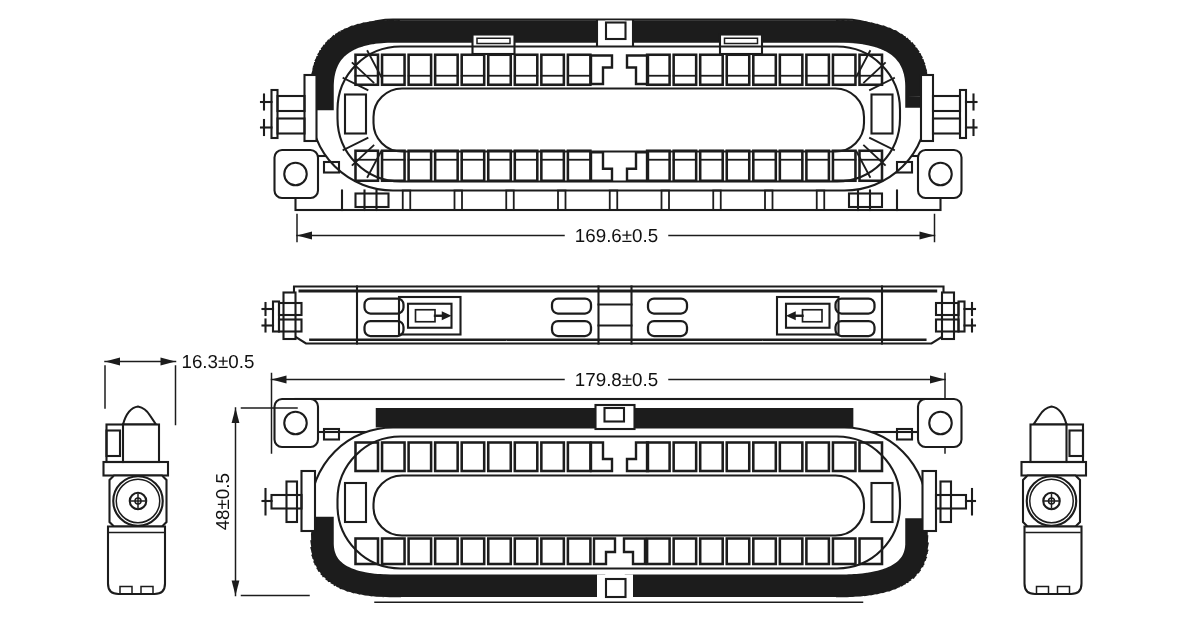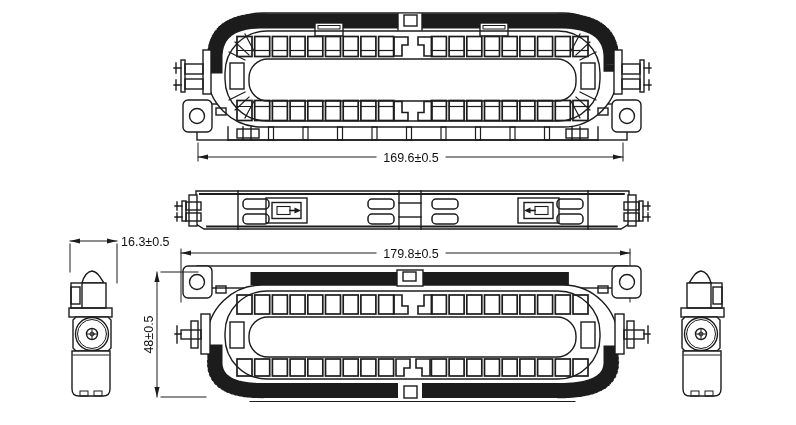"169.6±0.5" .stage { border-radius: 14px -> none }
